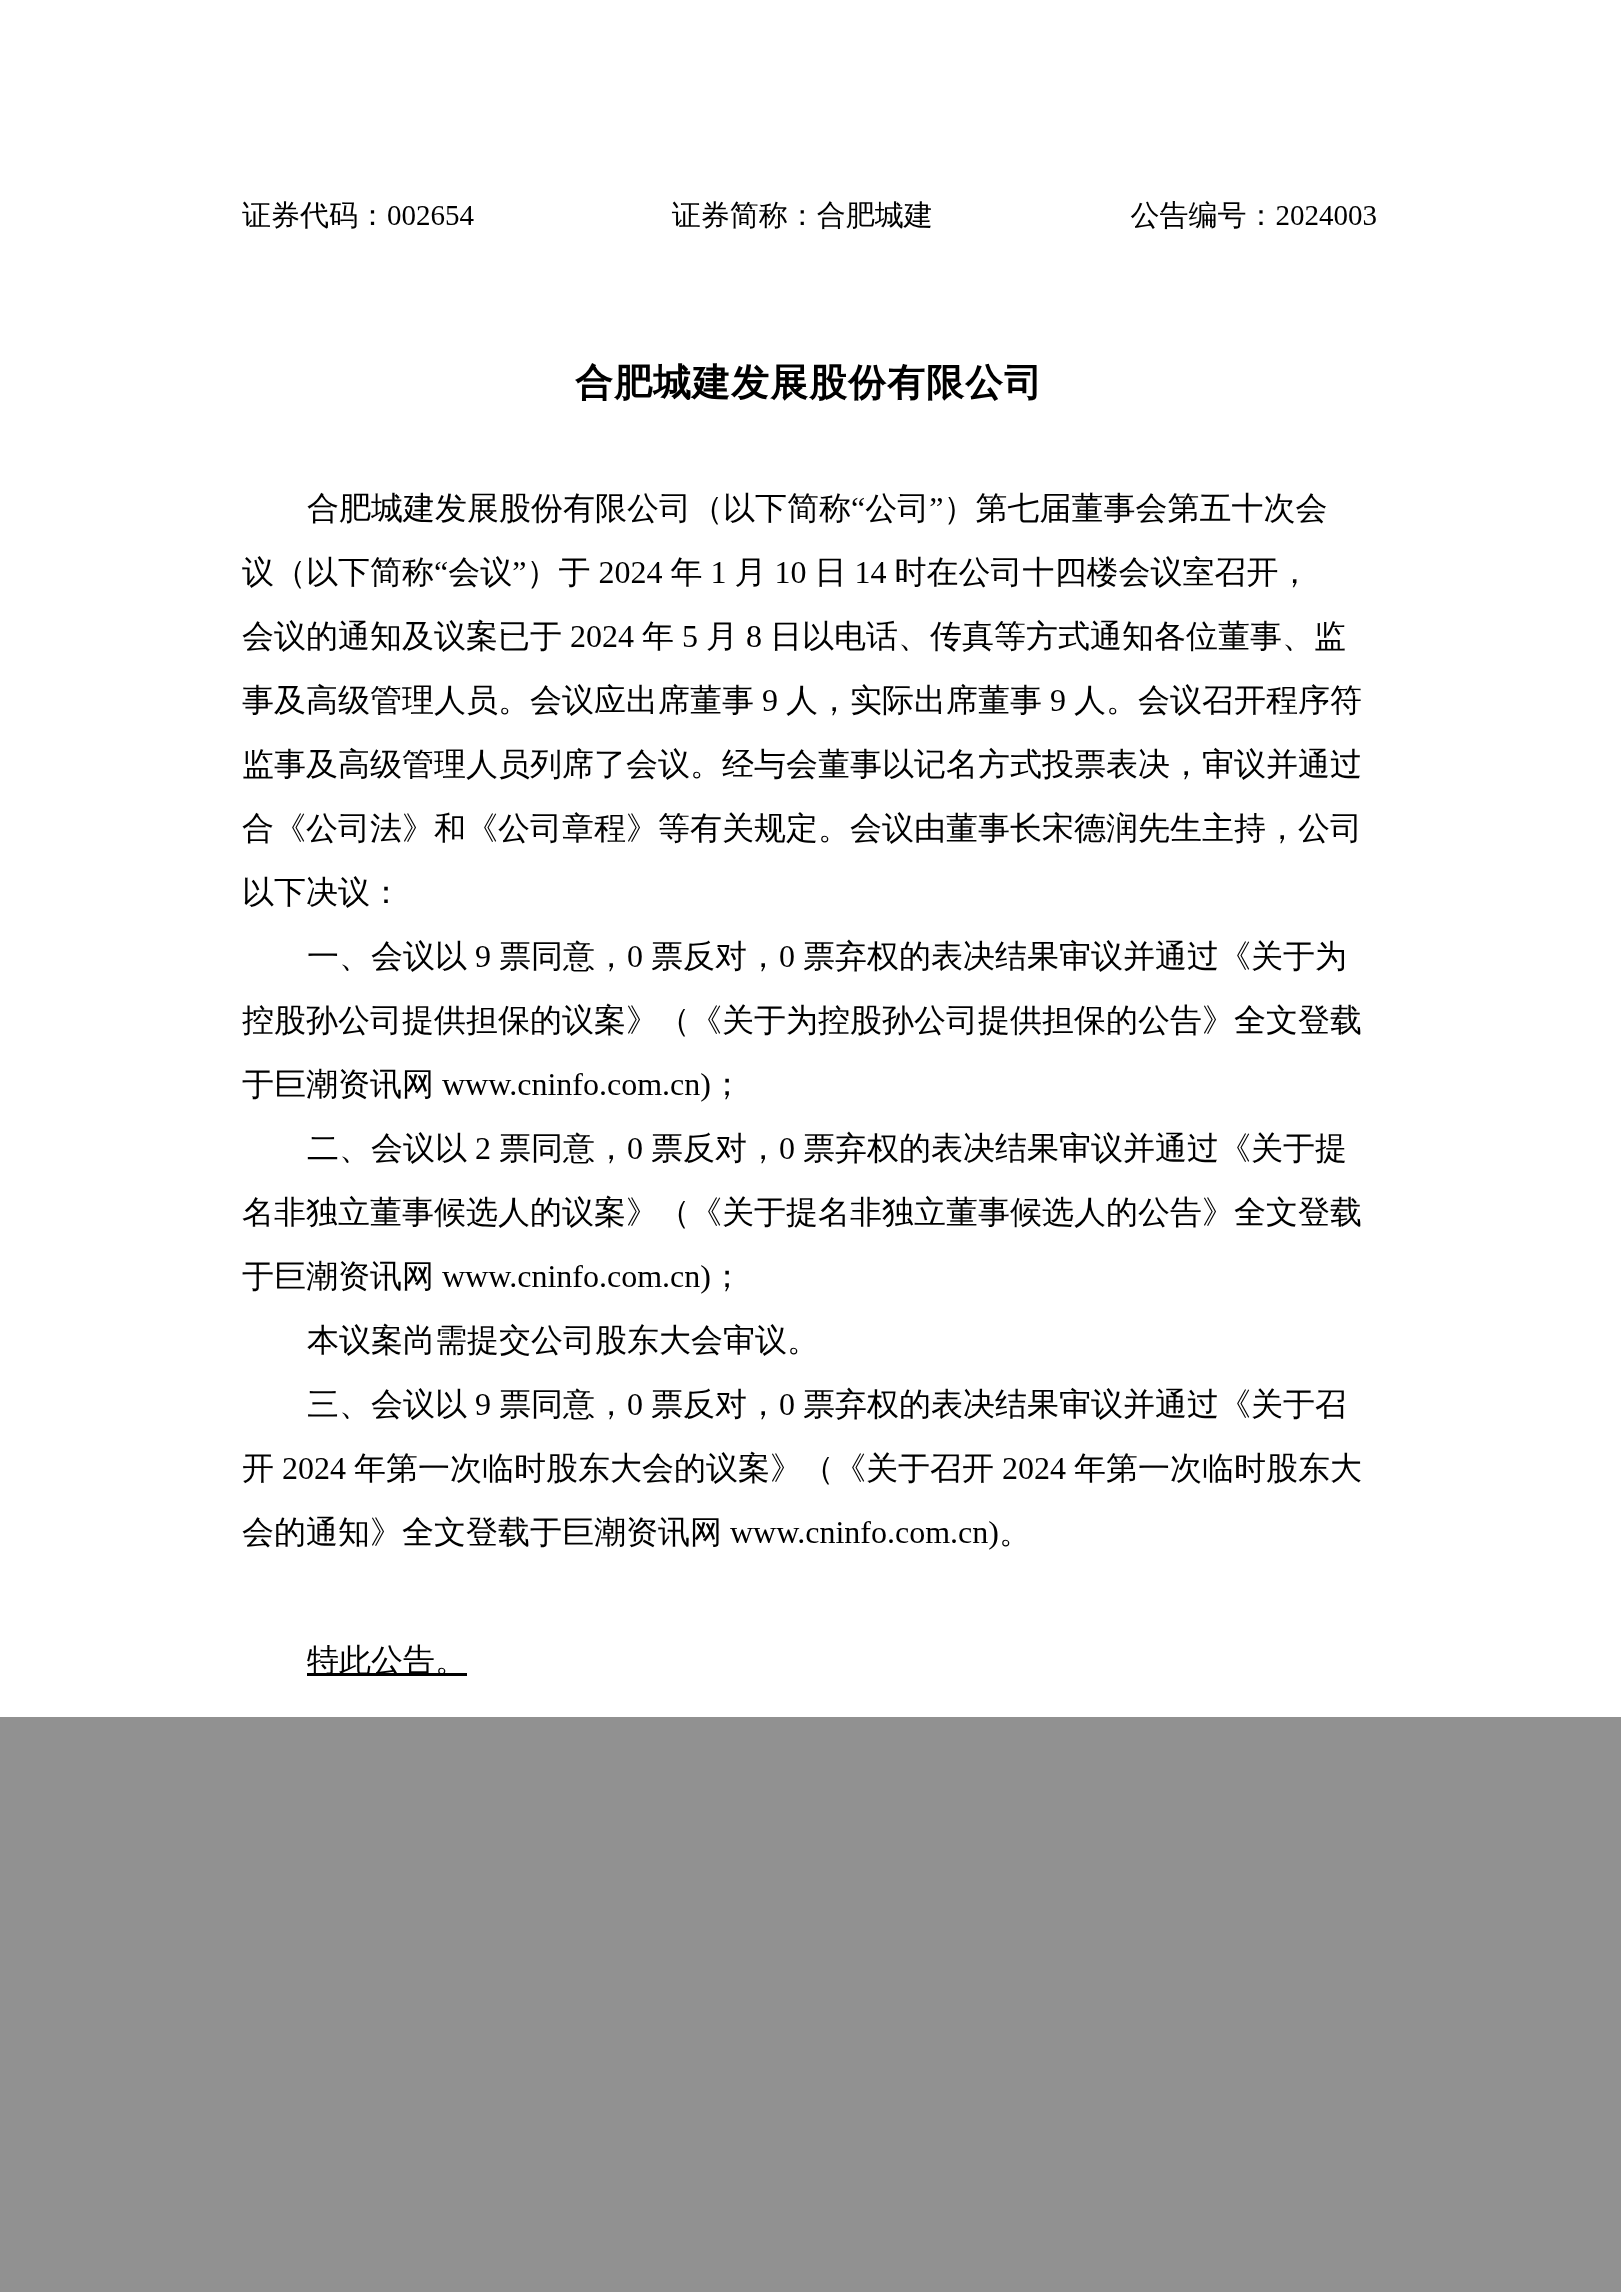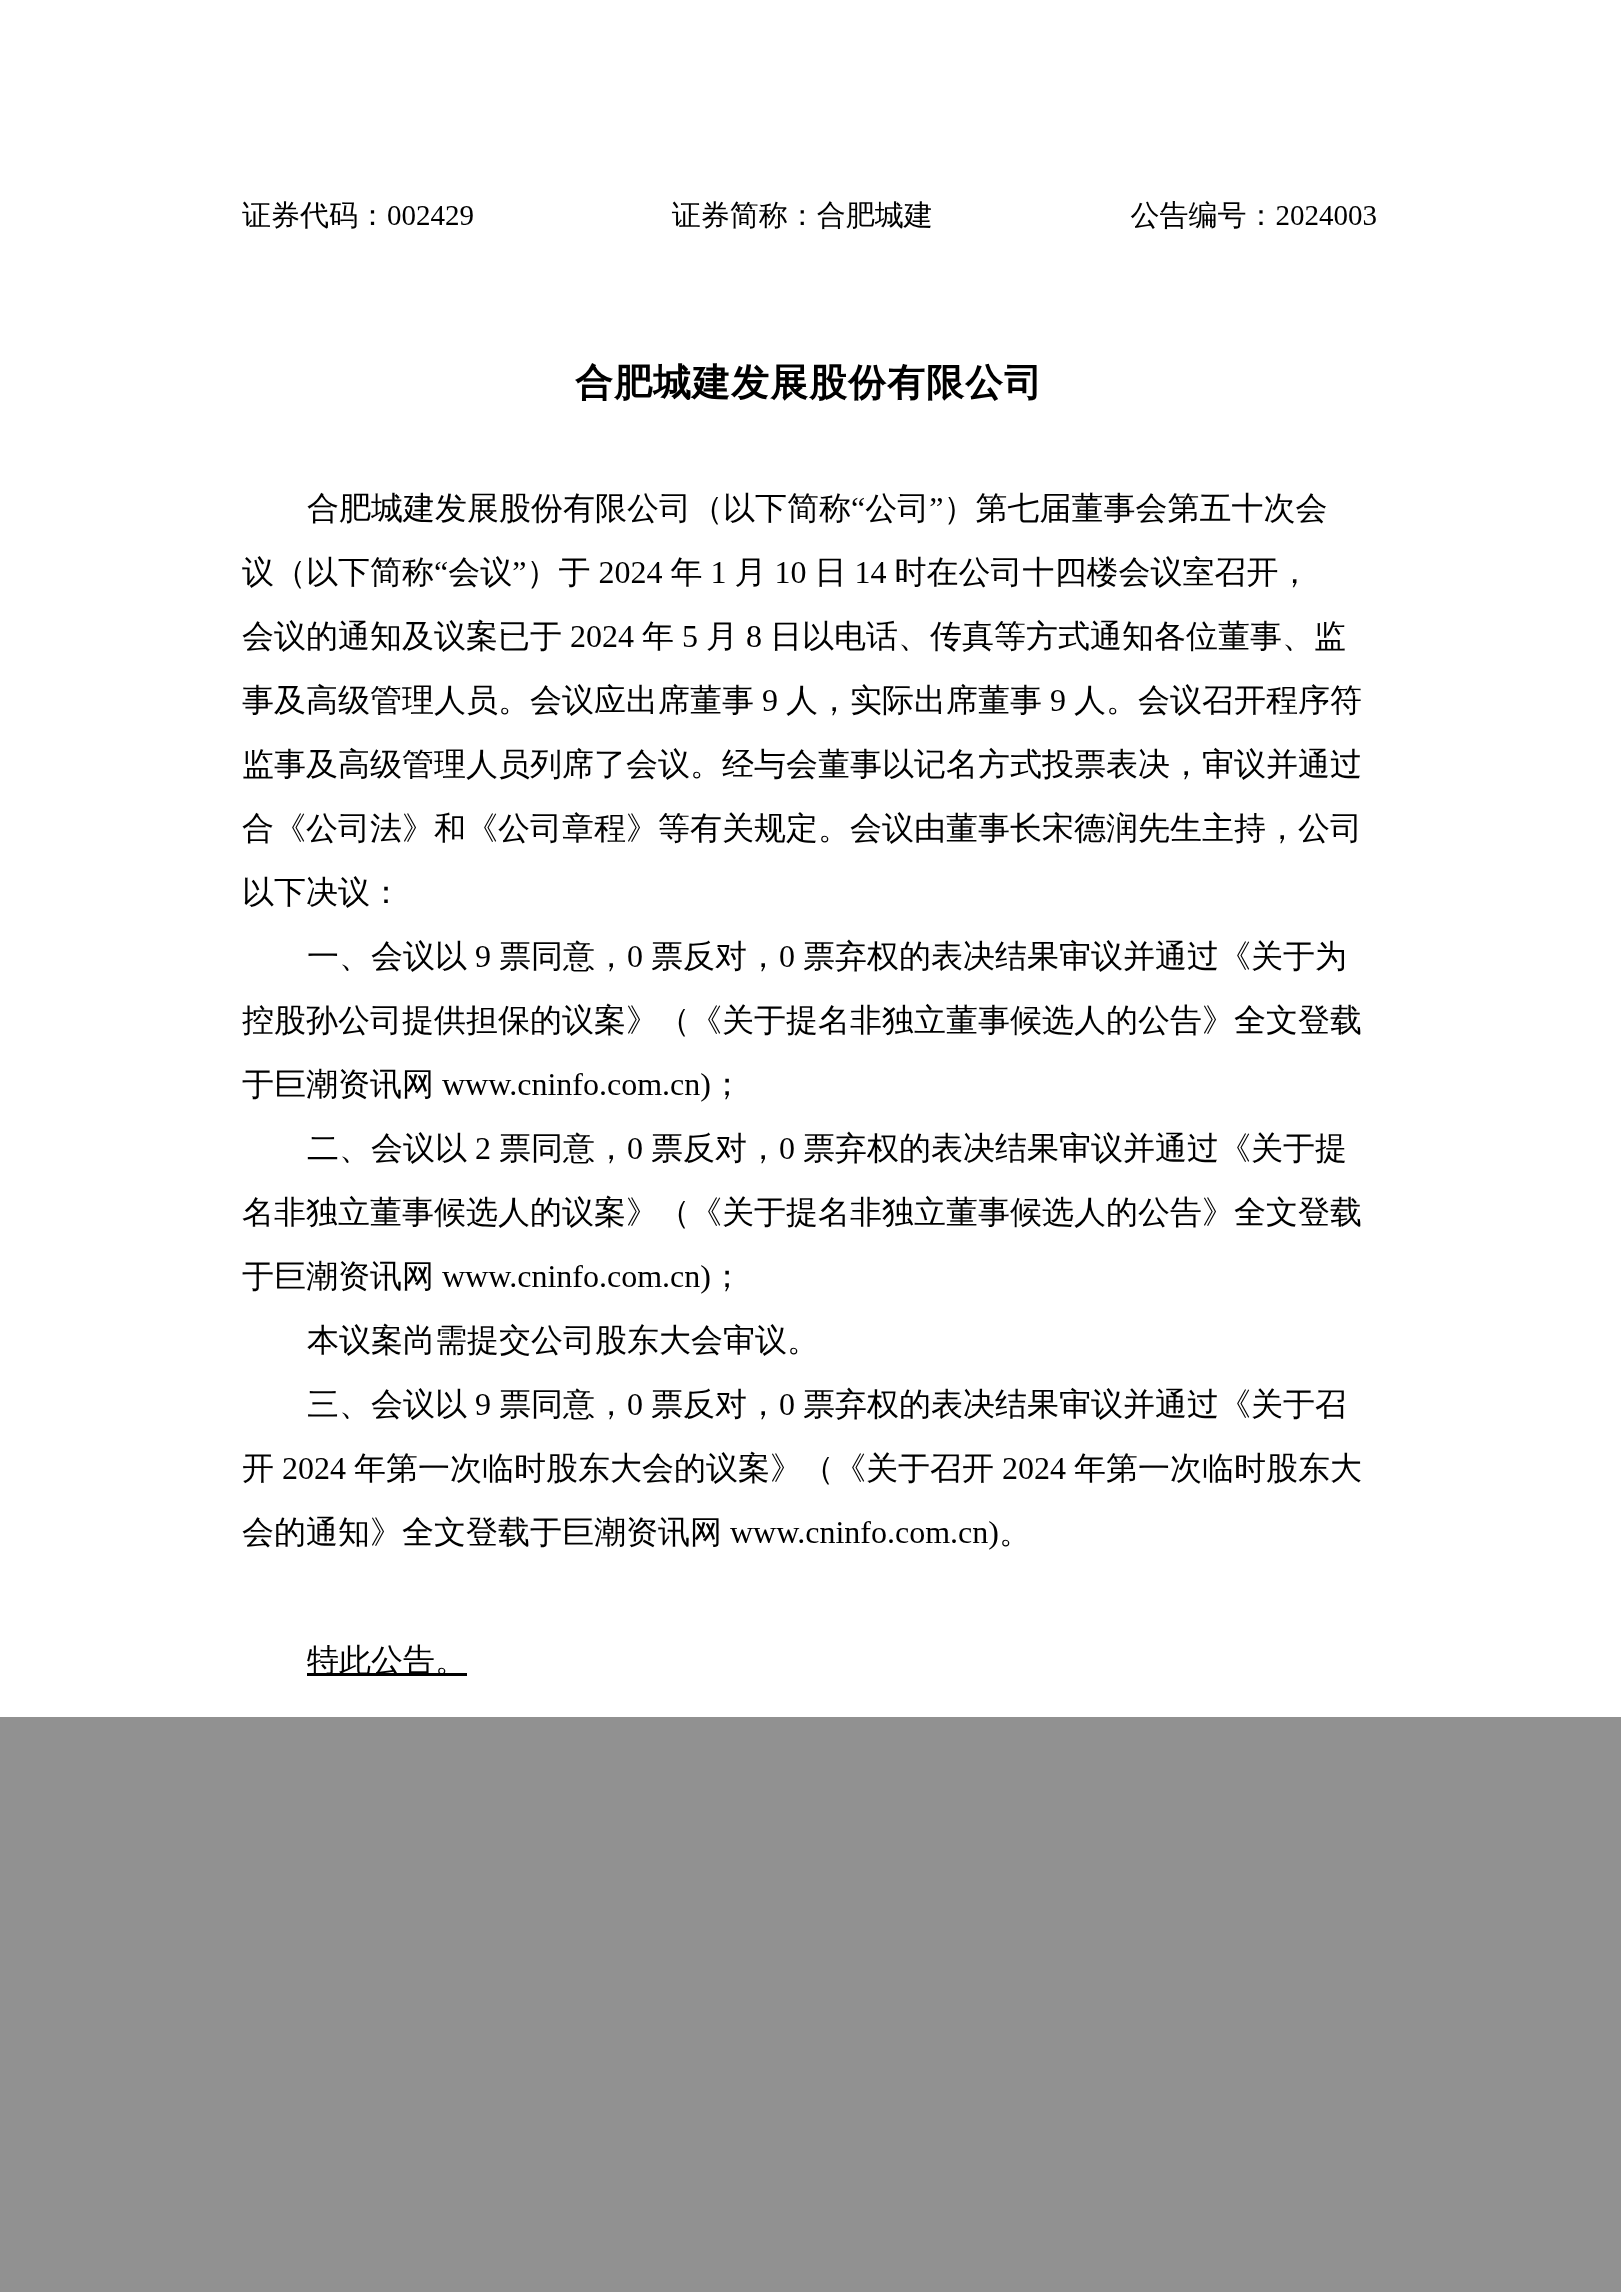"证券代码：002429" span { text: 002429 -> 002654 }
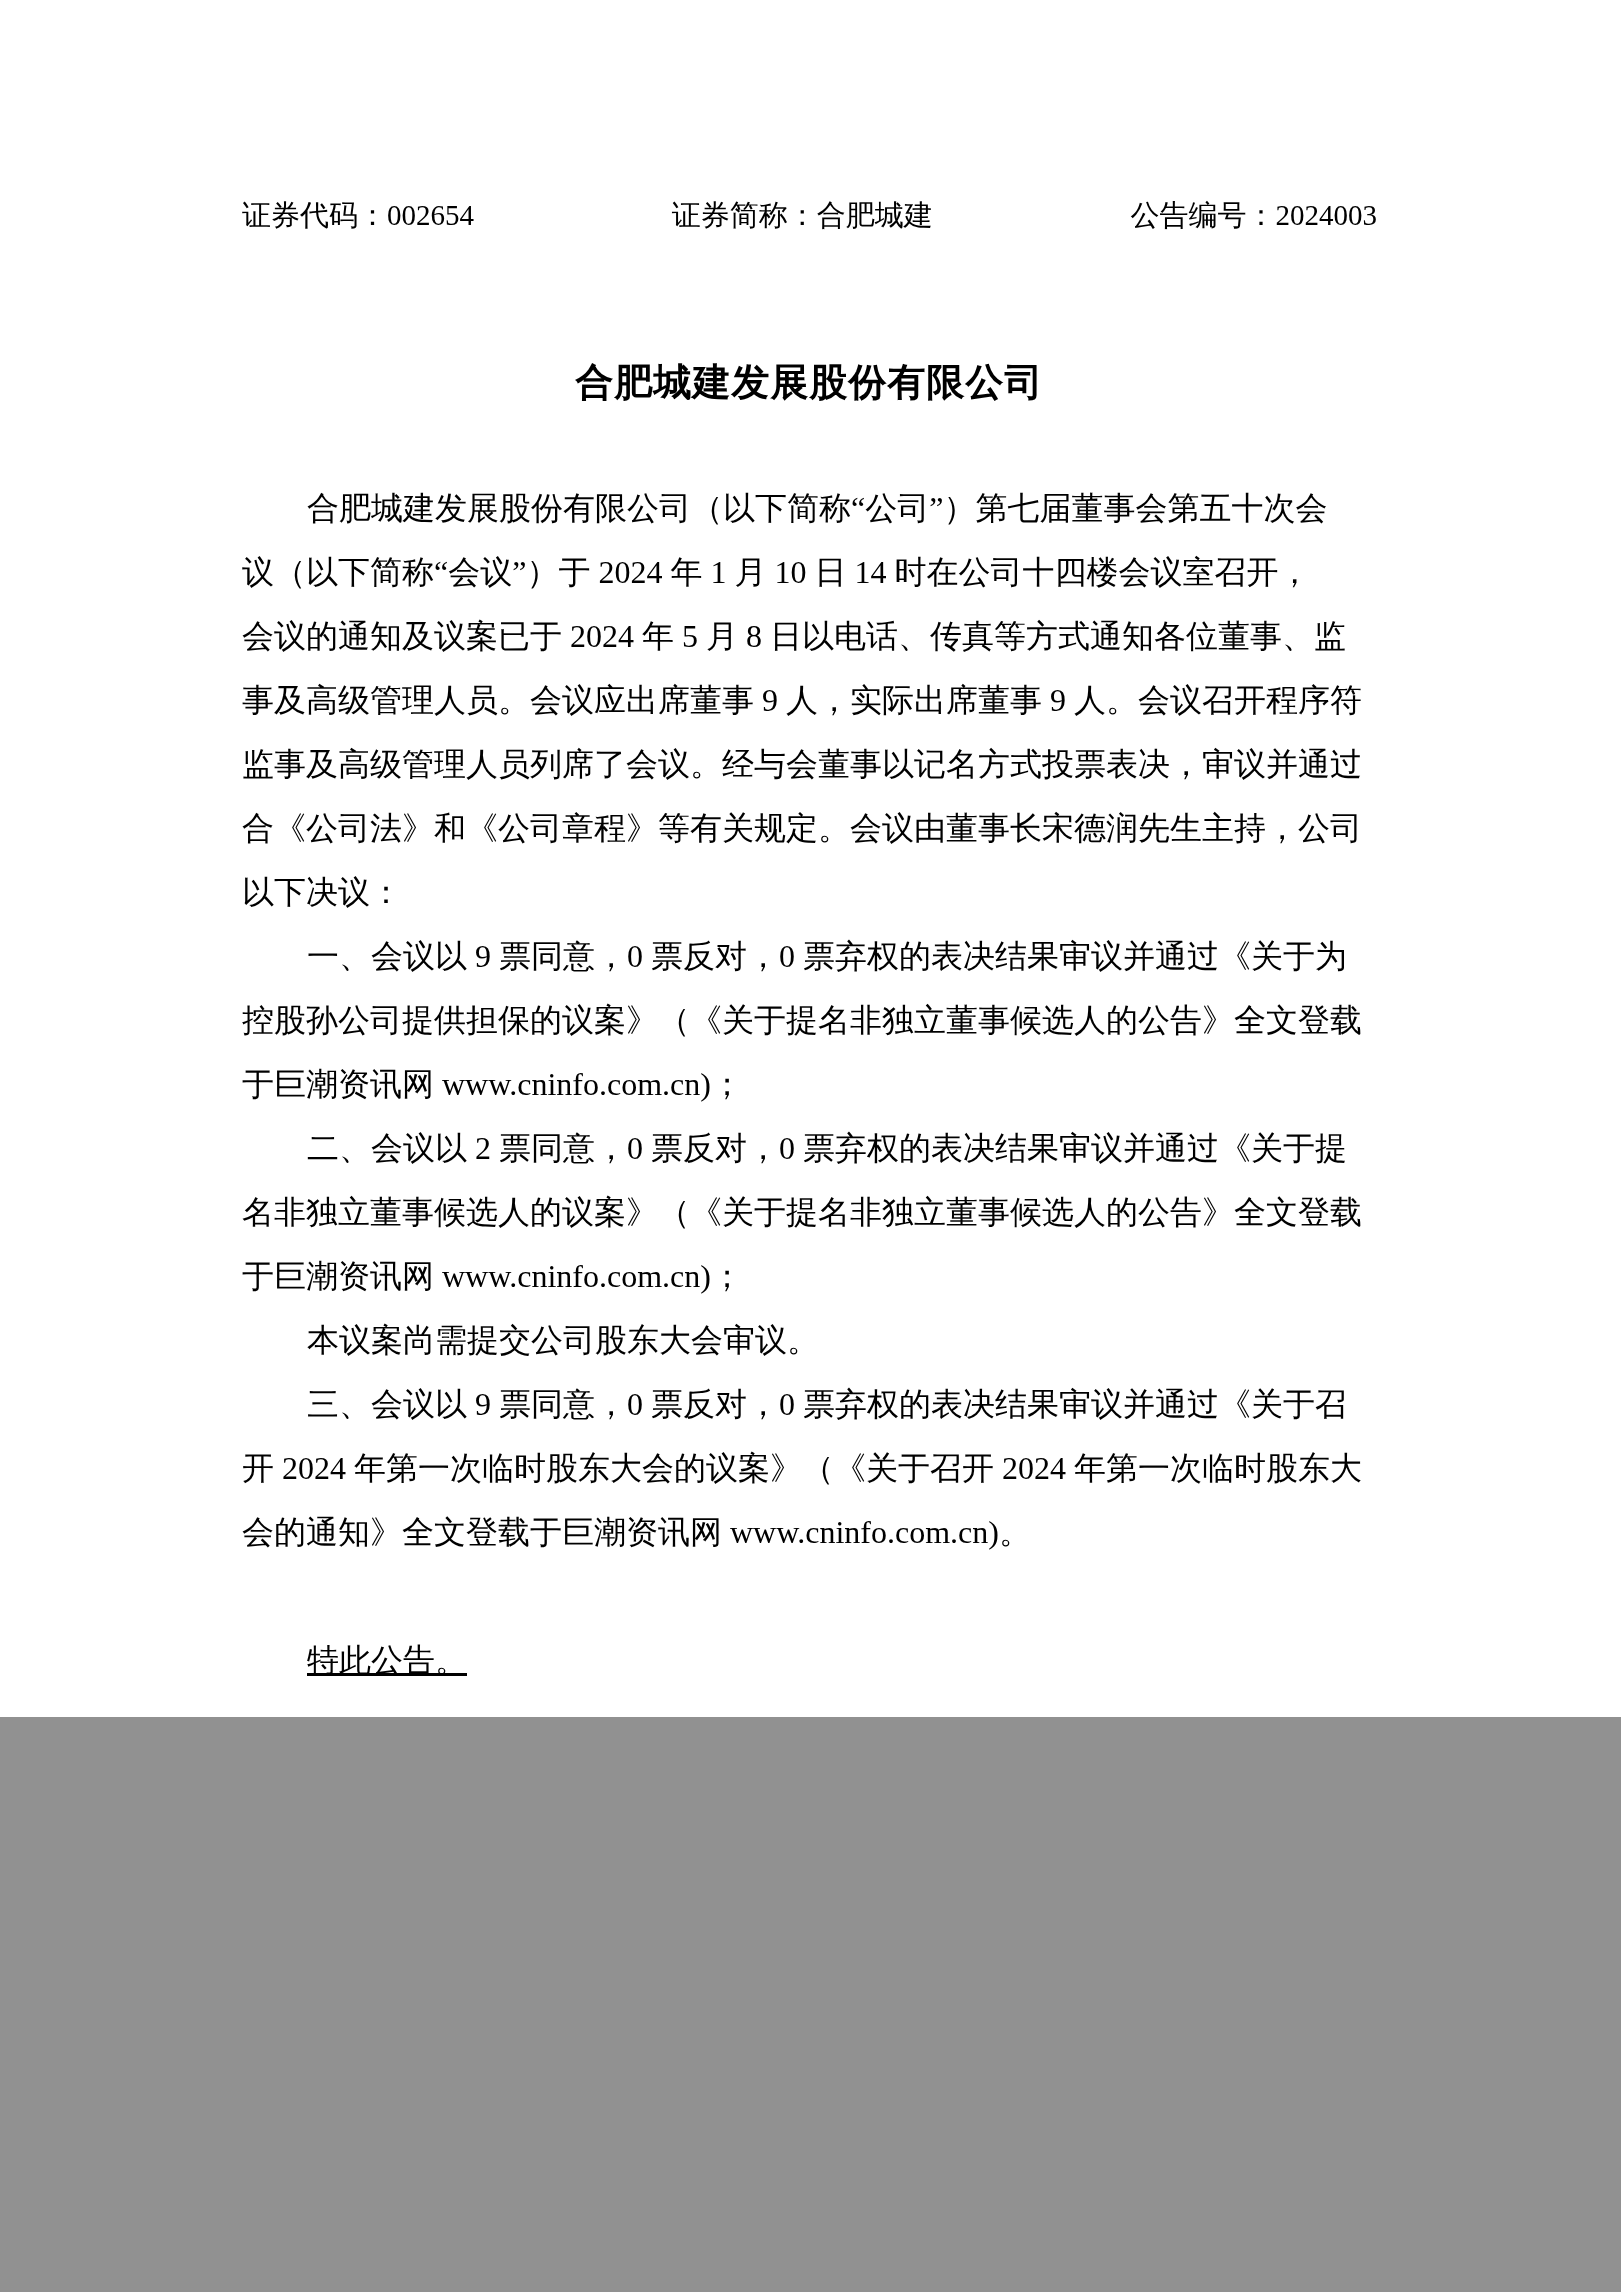"控股孙公司提供担保的议案》（《关于提名非独立董事候选人的公告》全文登载" div.line { text: 提名非独立董事候选人 -> 为控股孙公司提供担保 }
